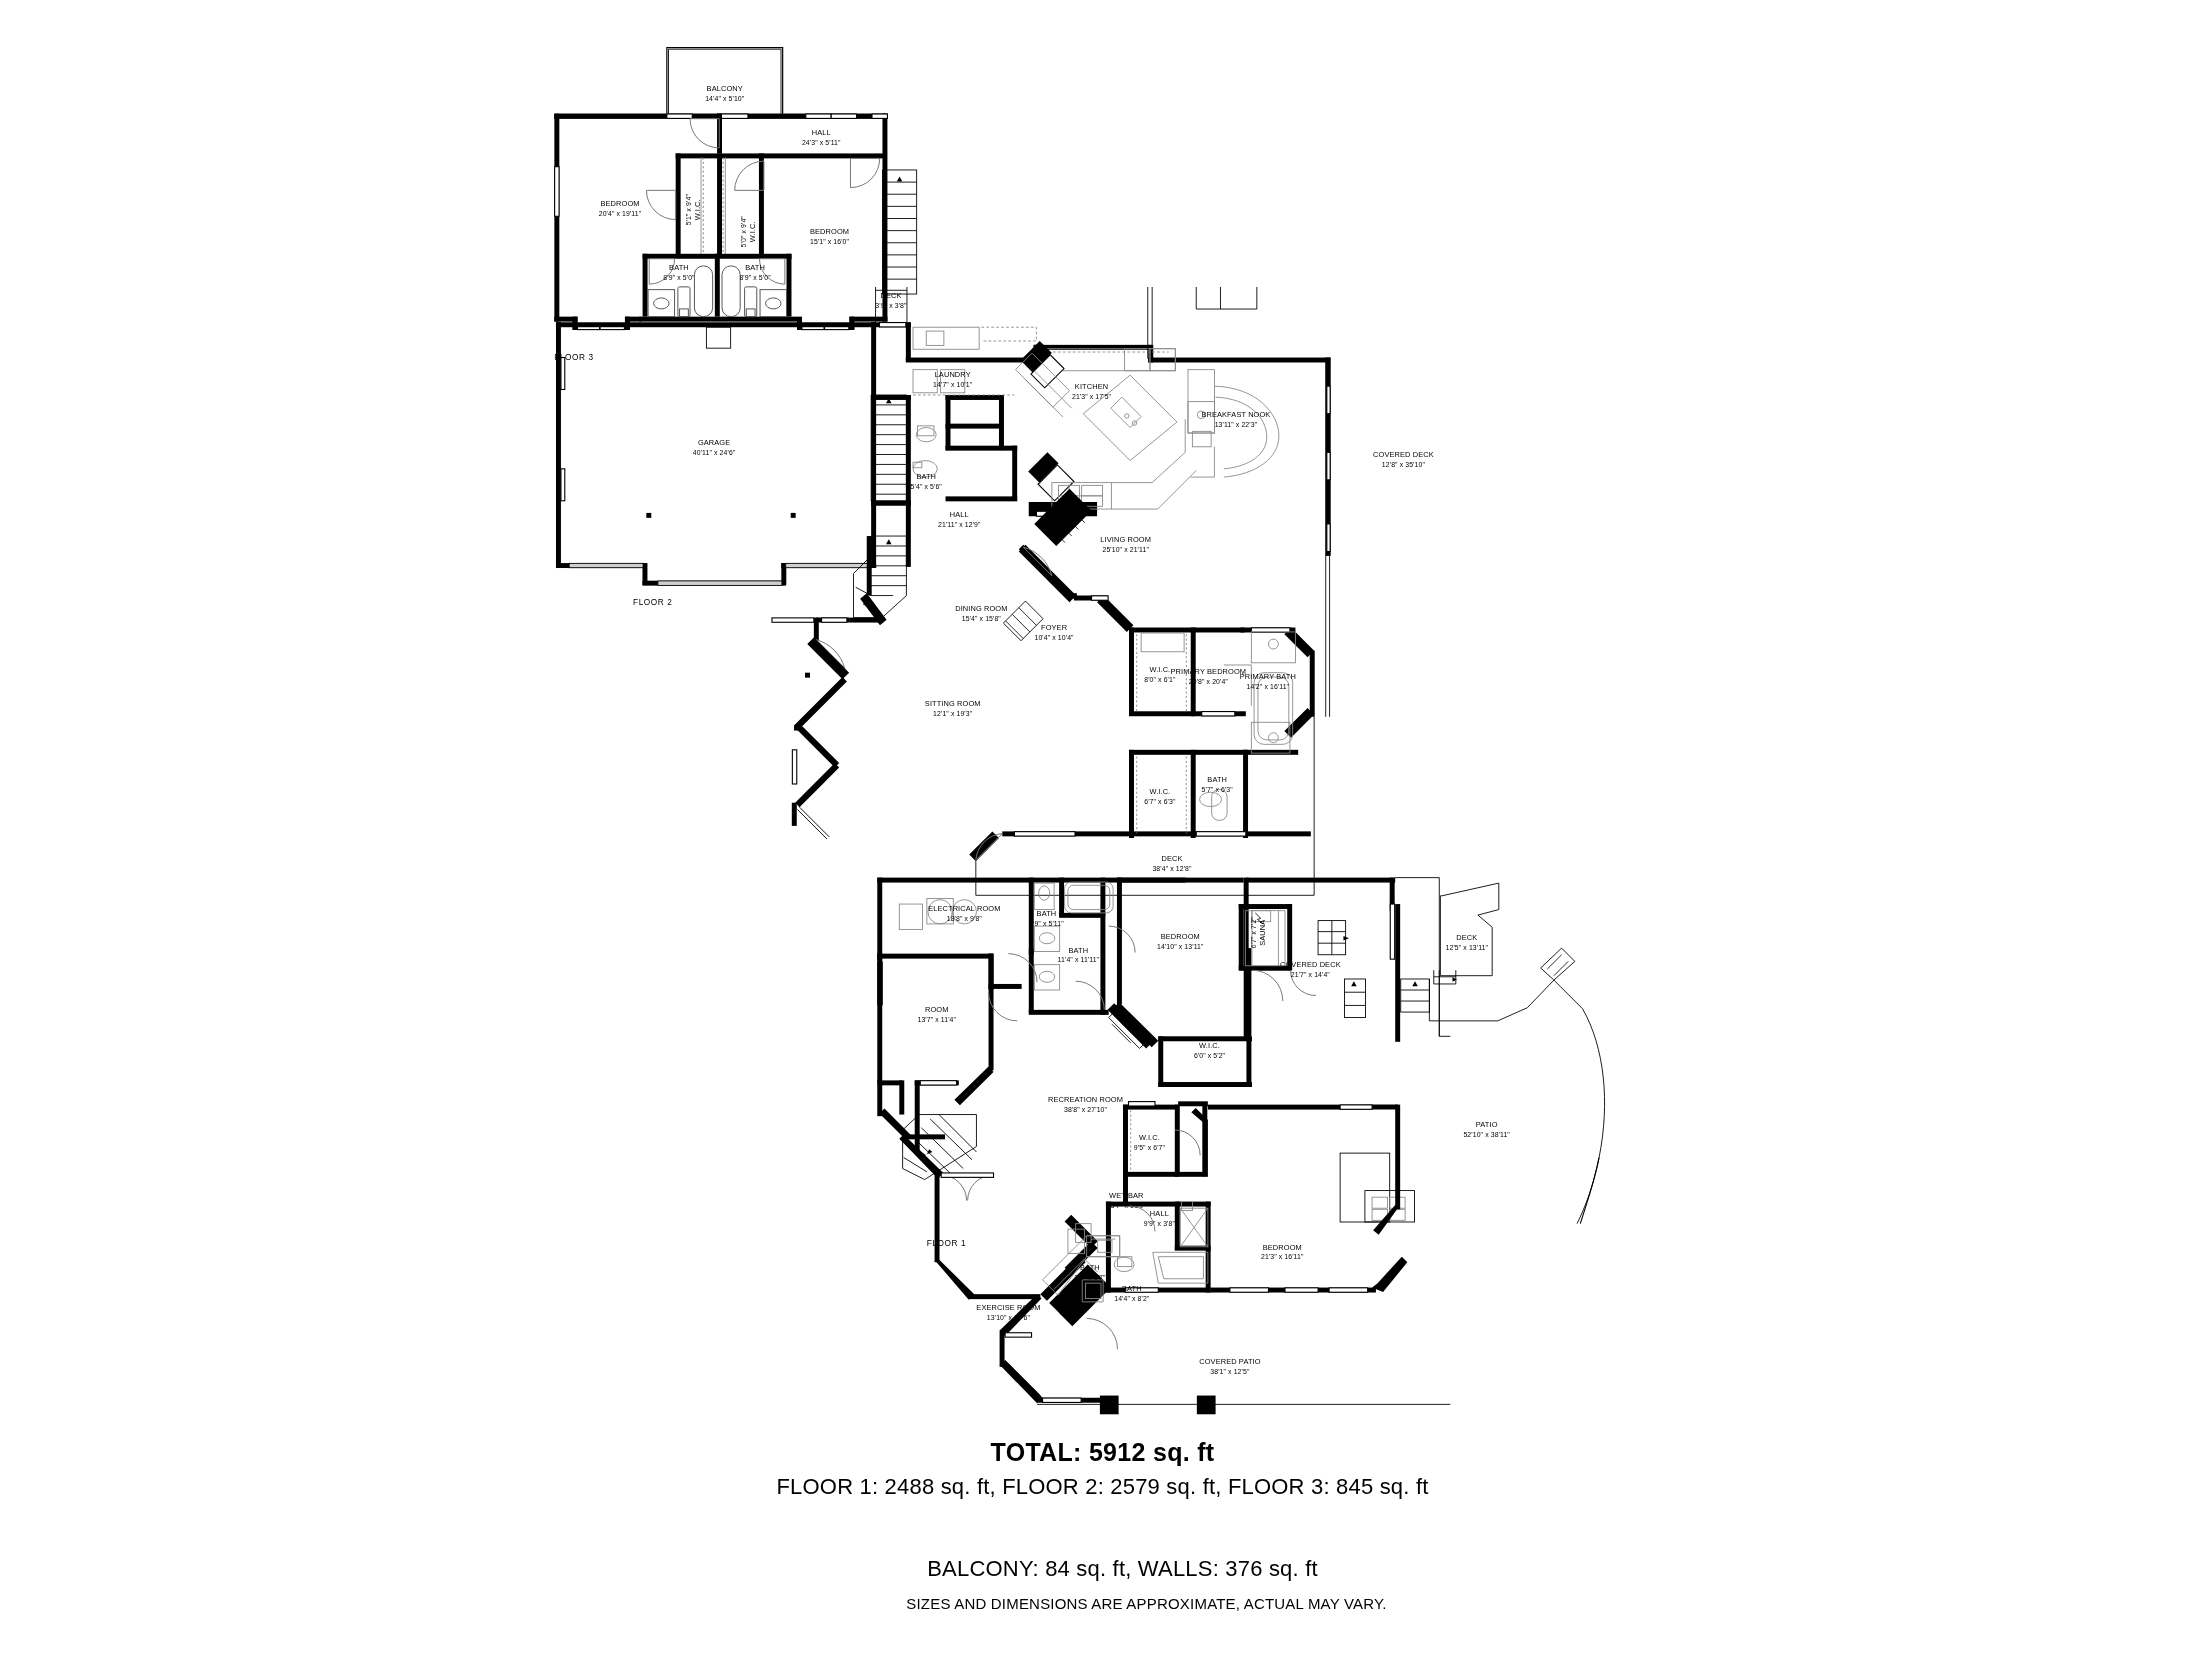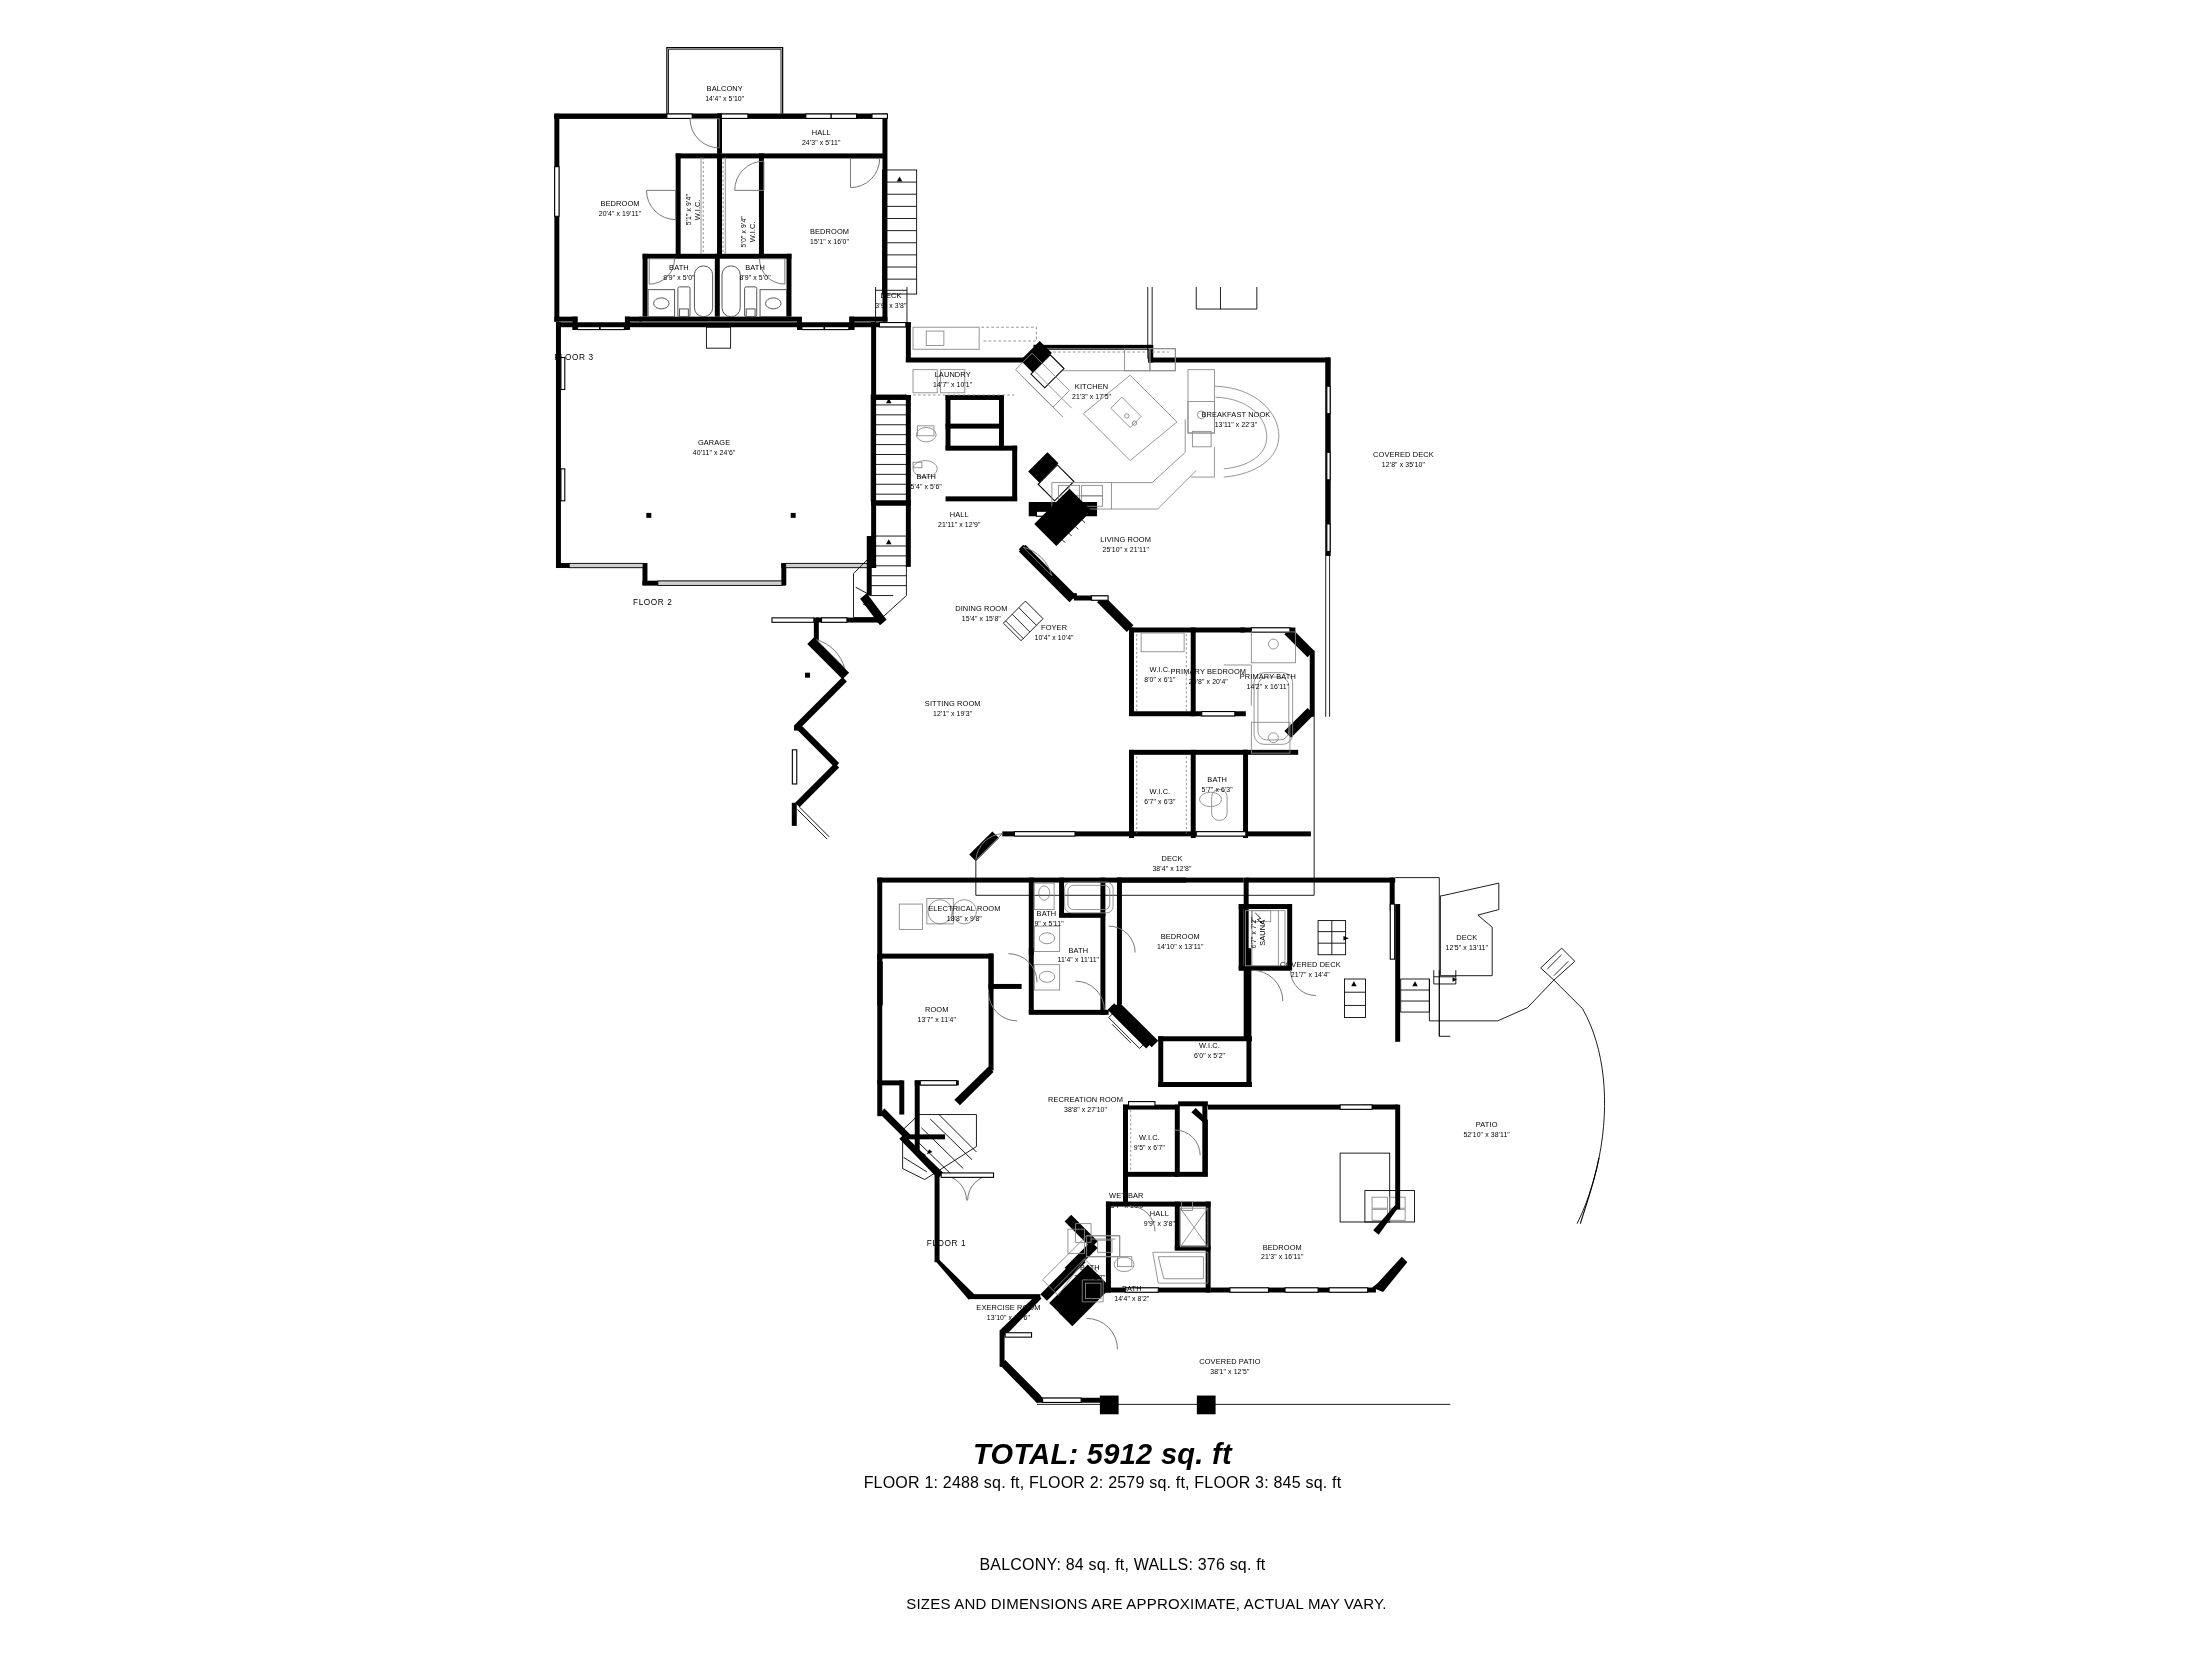"TOTAL: 5912 sq. ft" .sum-total { font-size: 29px -> 25px; font-style: italic -> none }
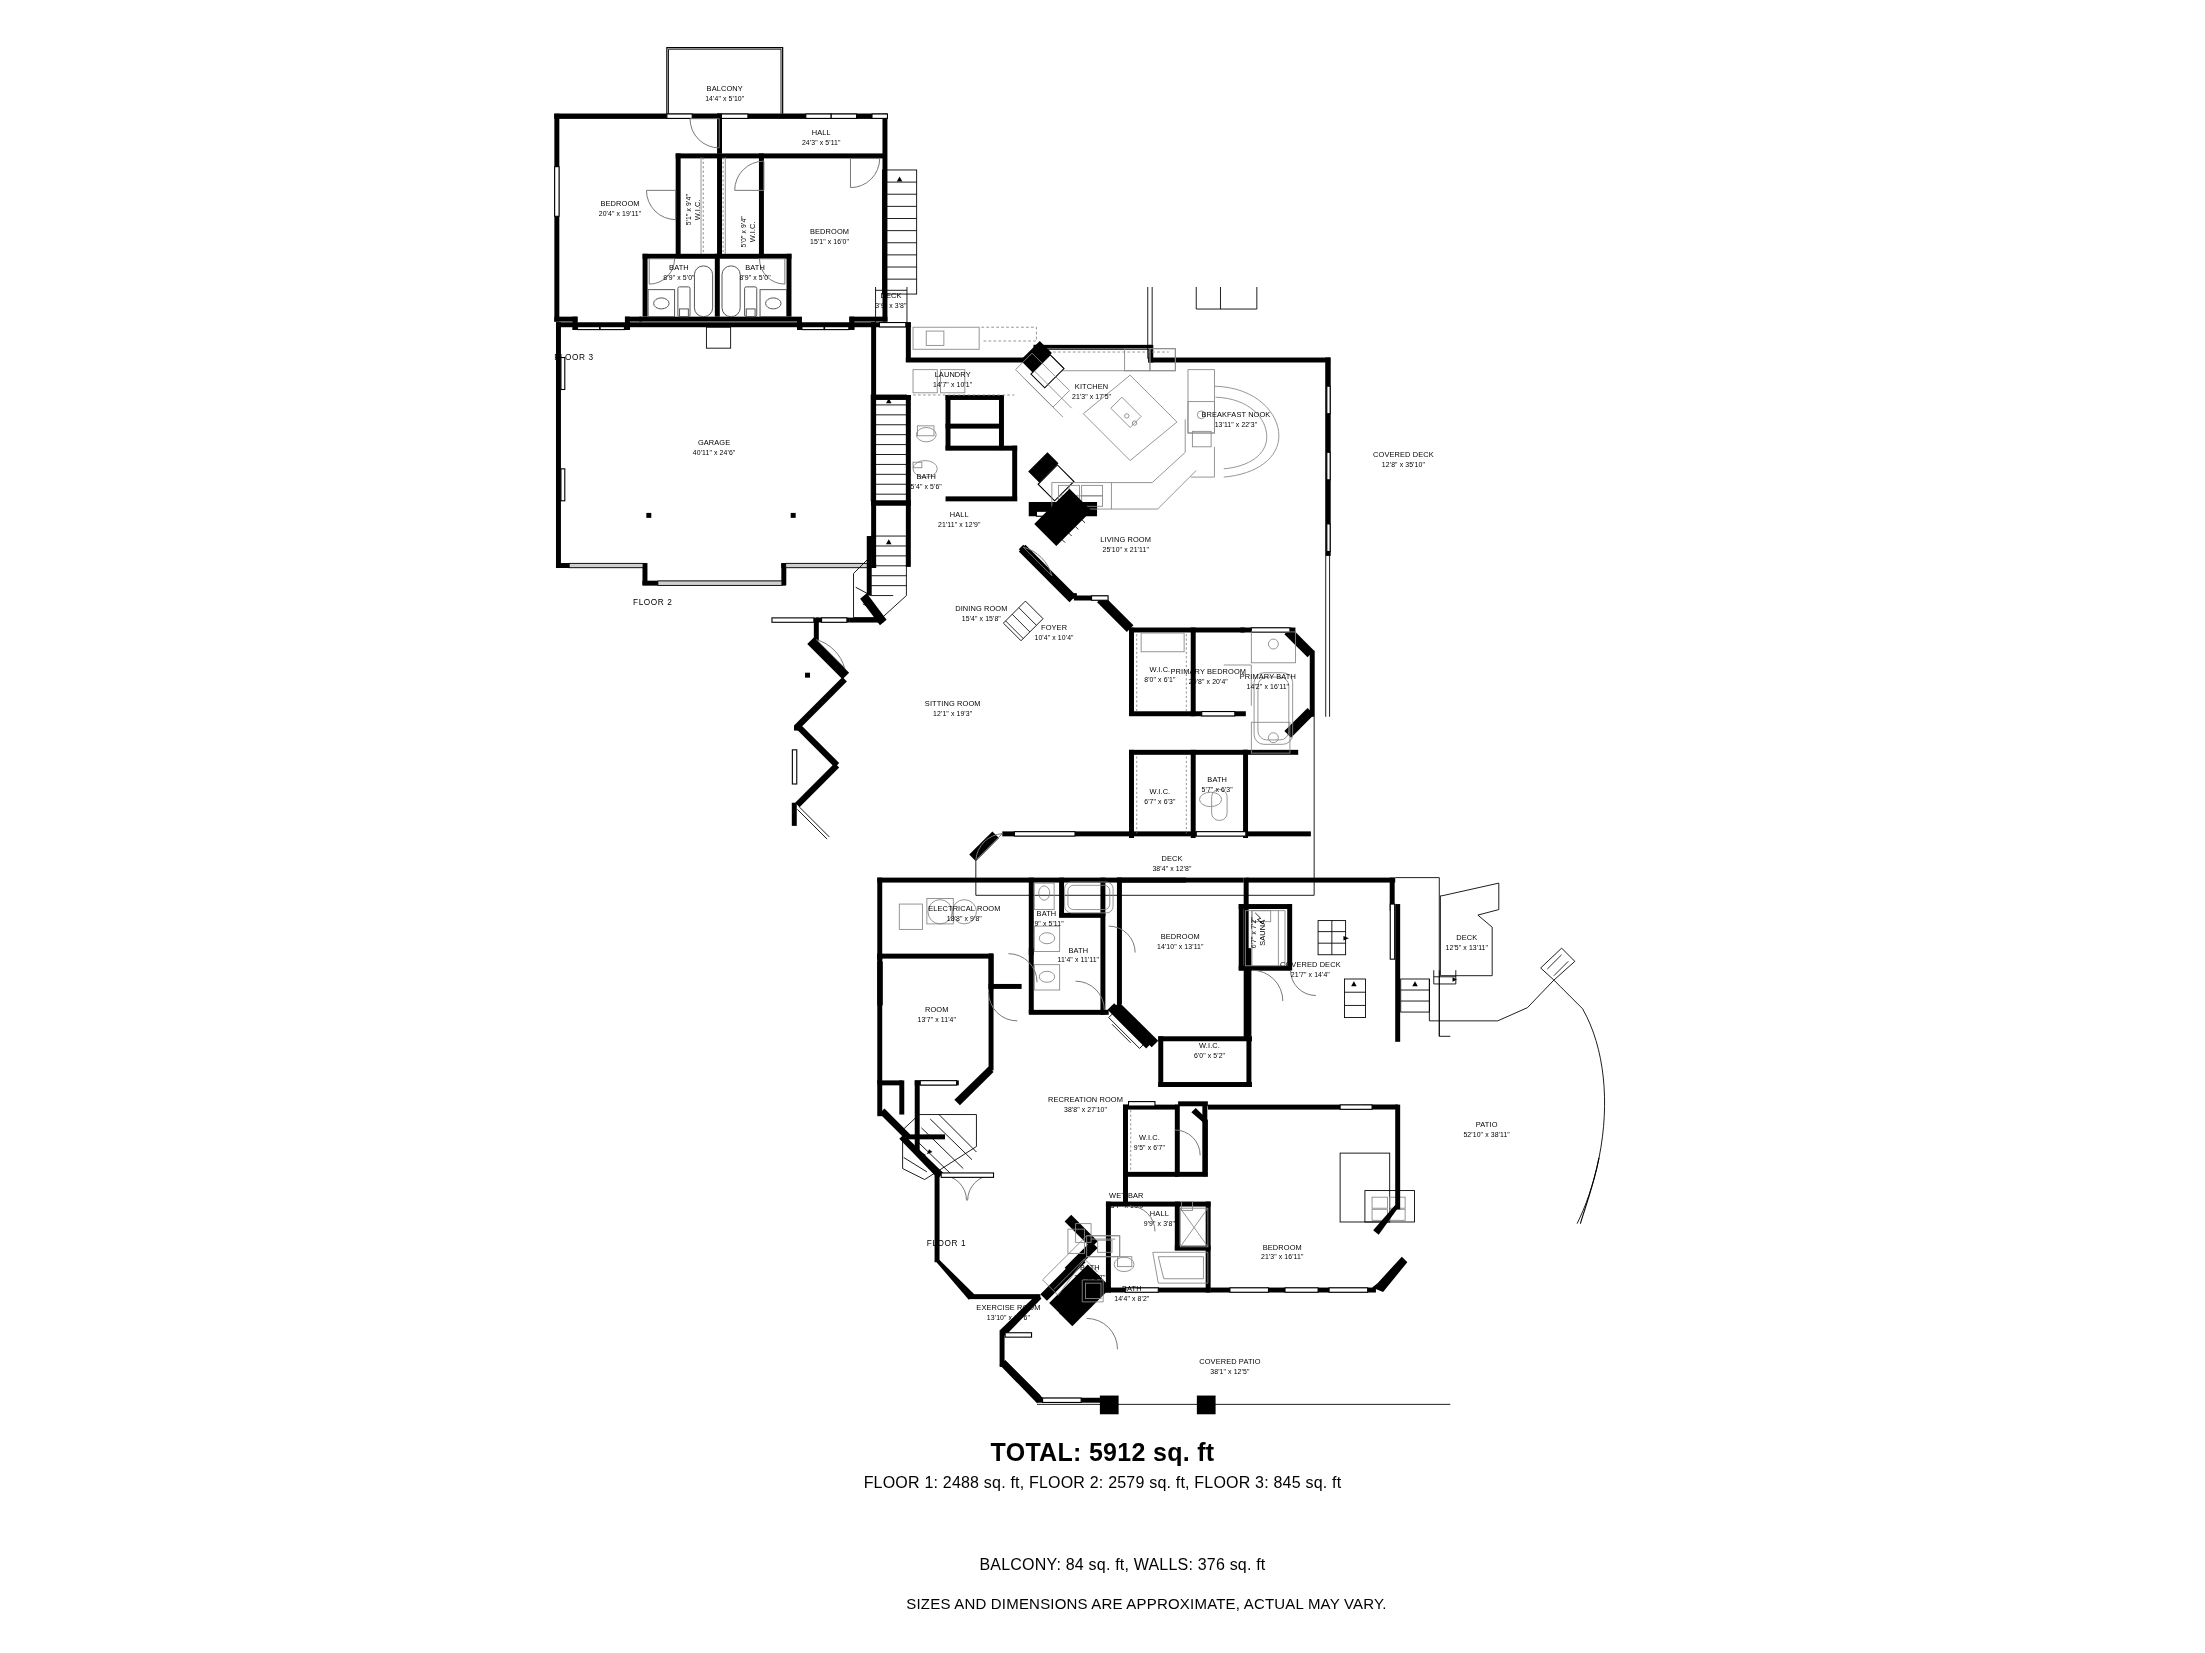"FLOOR 1: 2488 sq. ft," .sum-line { font-size: 16px -> 22px }
